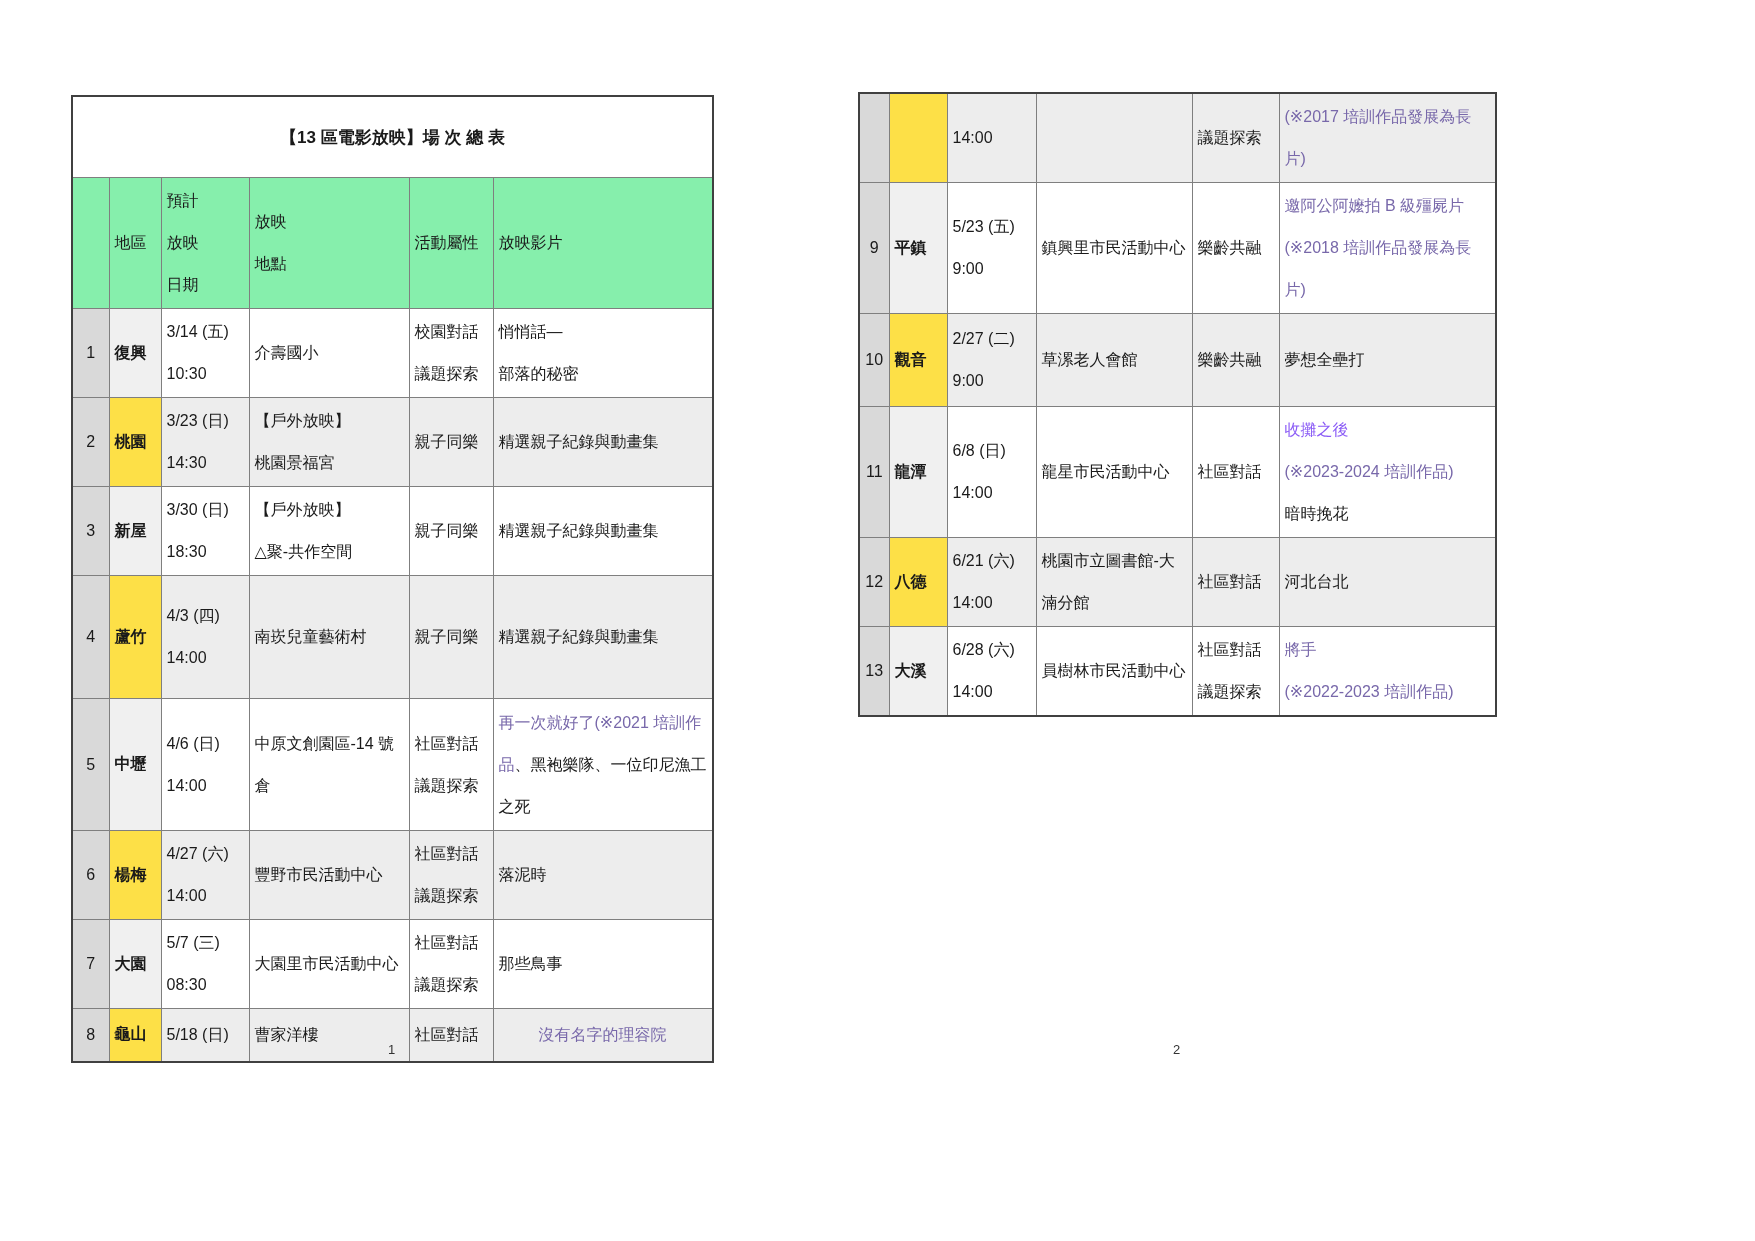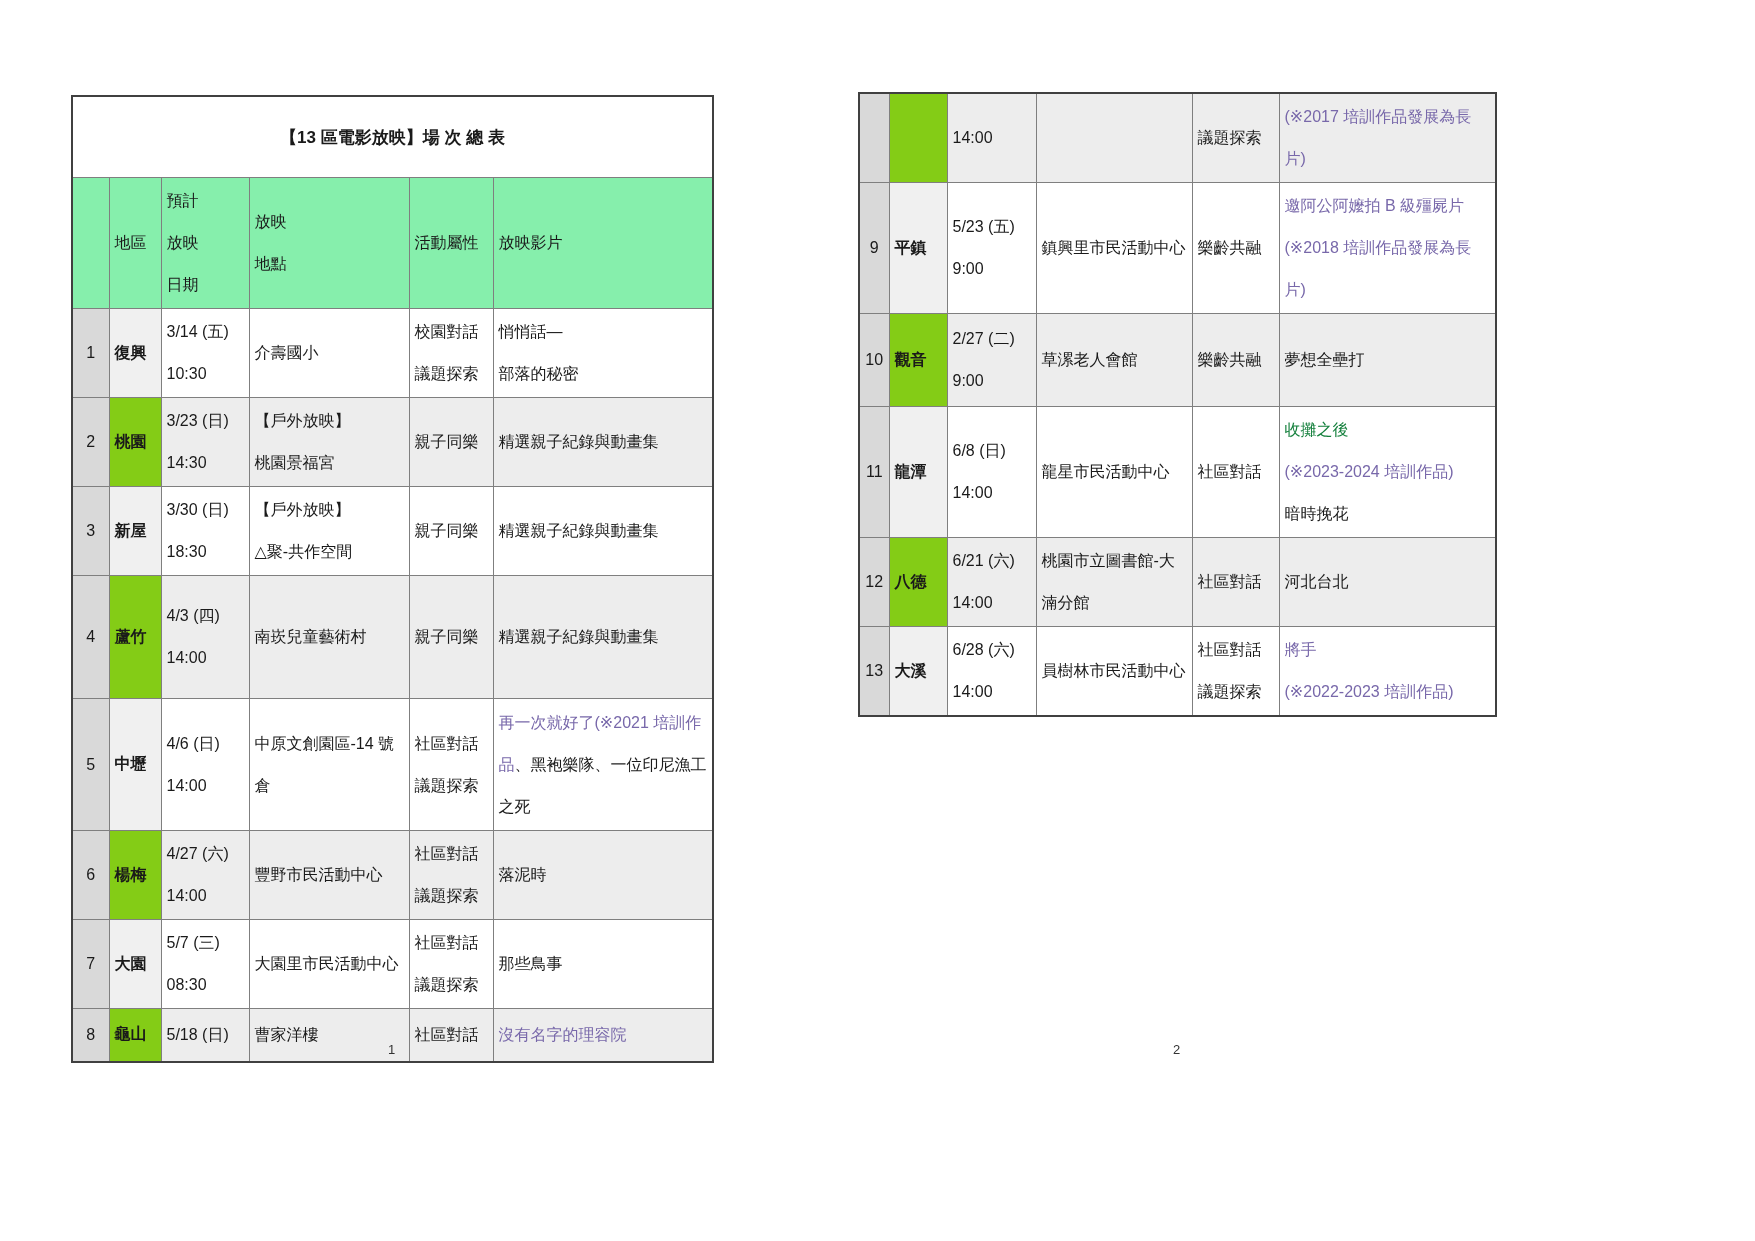"觀音" tr.stripe td.c-district { background: #84cc16 -> #fde047 }
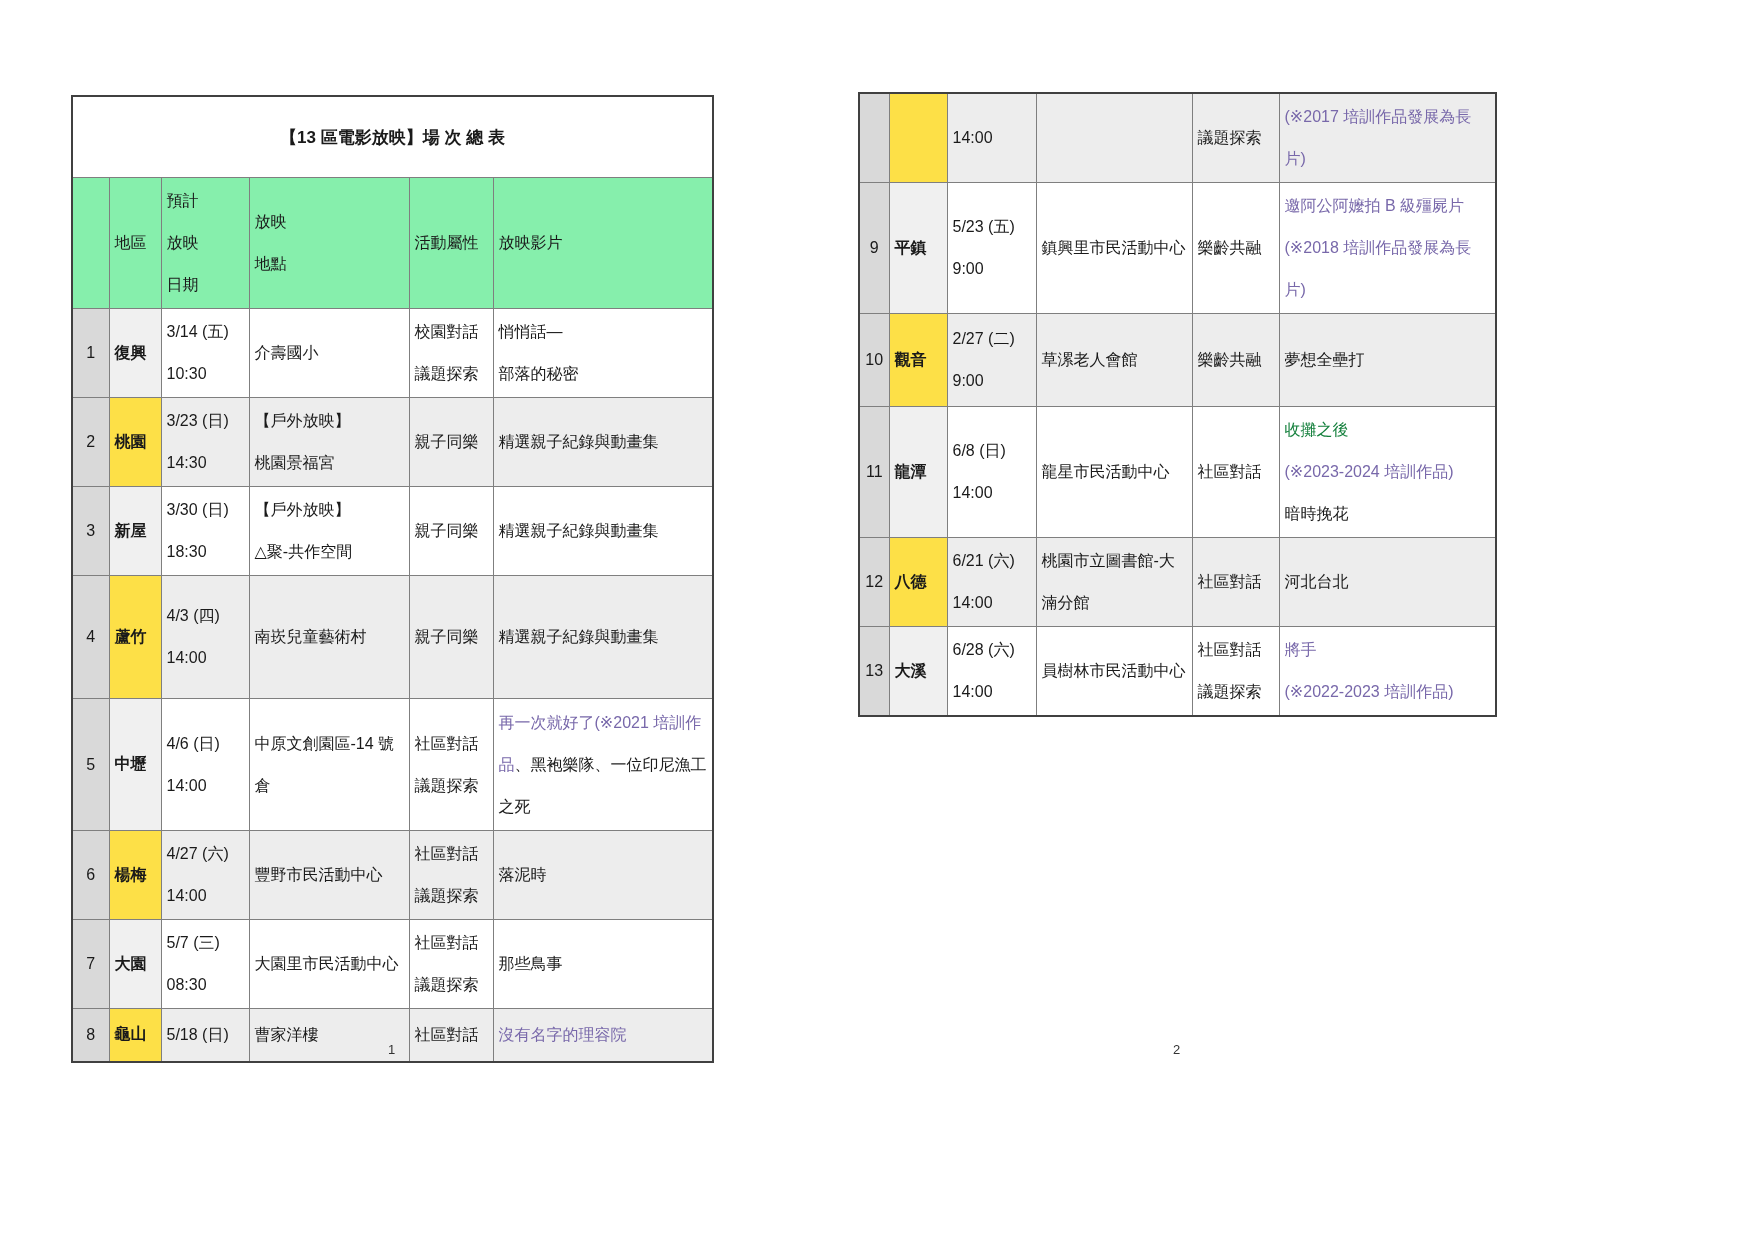"收攤之後" span { color: #15803d -> #8b5cf6 }
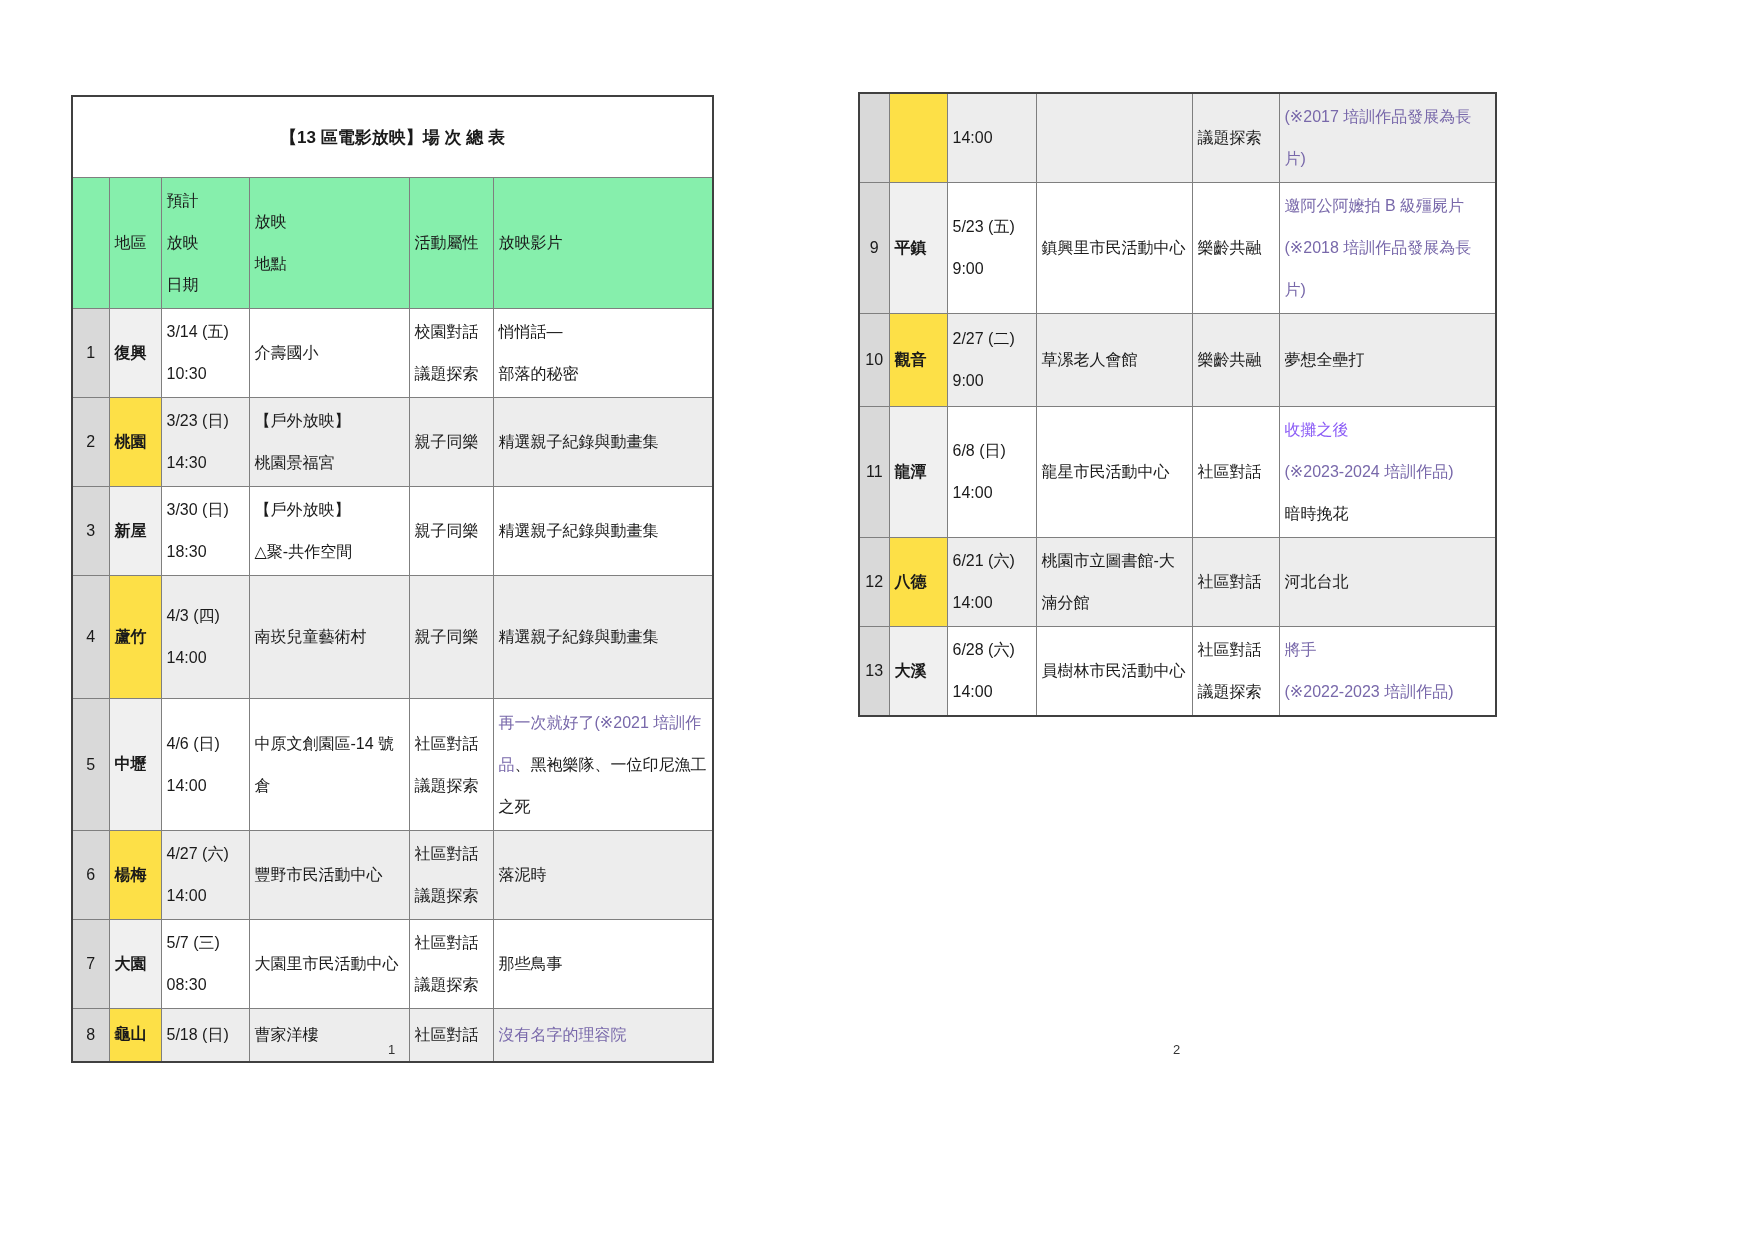"沒有名字的理容院" span { margin-left: none -> 40px }
